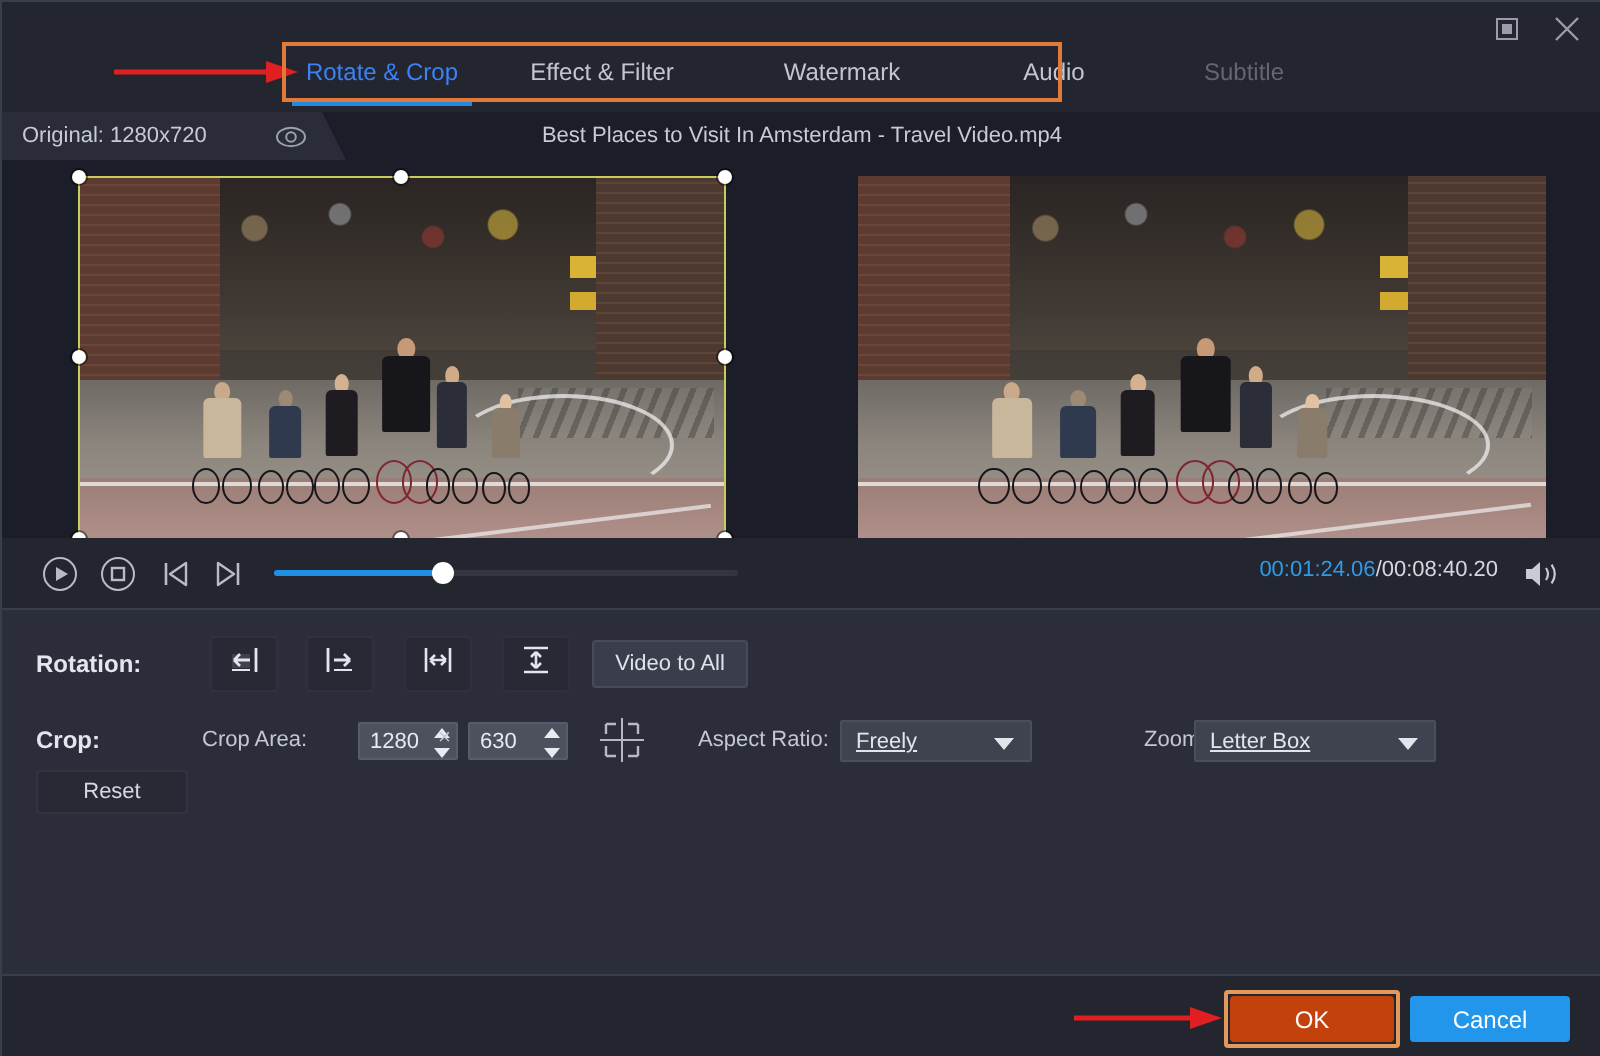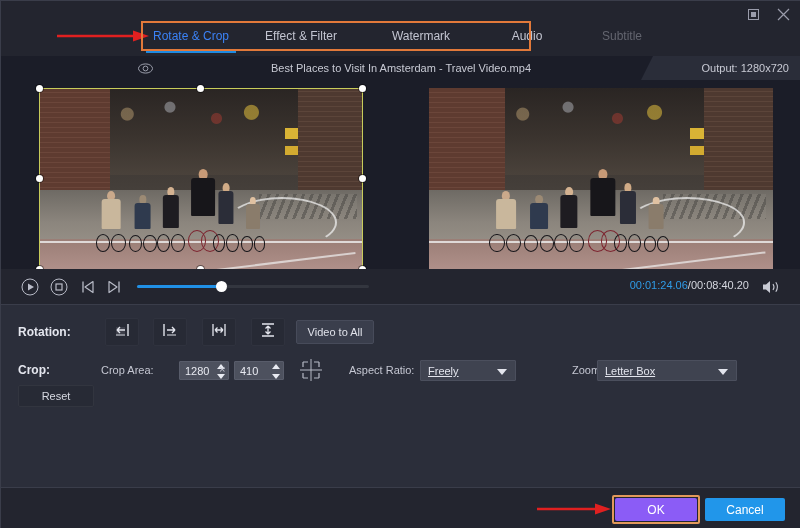"Original: 1280x720" div.tag-left { html: none -> <div> <span>Original: 1280x720</span> </div> }
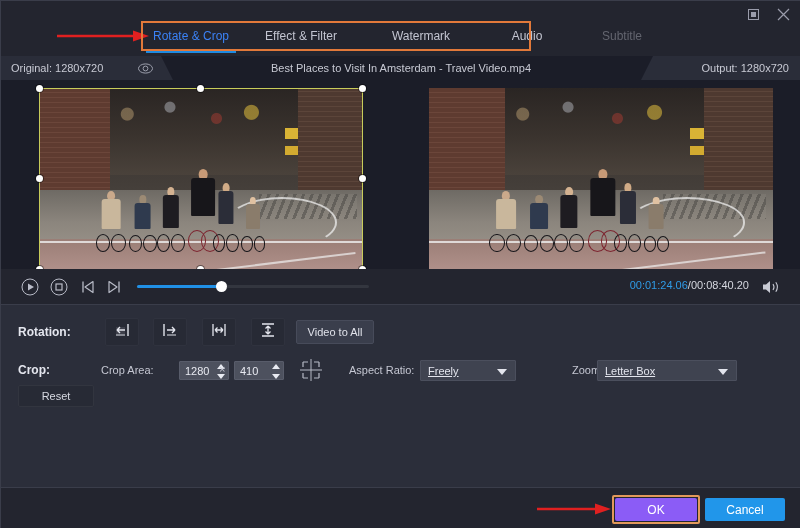"Output: 1280x720" div.tag-right { html: <div> <span>Output: 1280x720</span> </div> -> none }
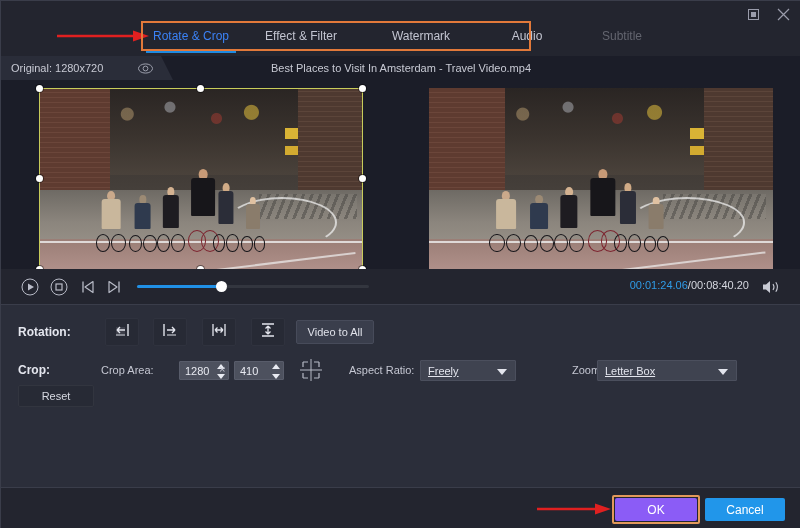"410" span.val { text: 410 -> 630 }
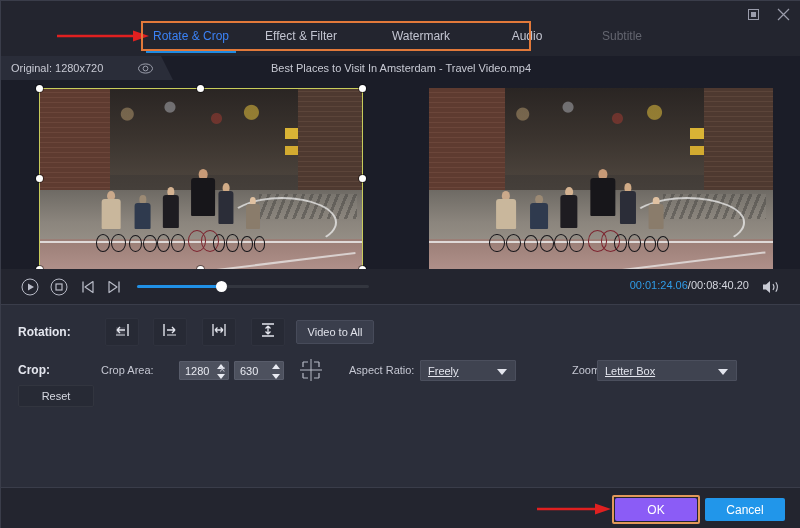"Letter Box" #sel-zoom { width: 140px -> 121px }
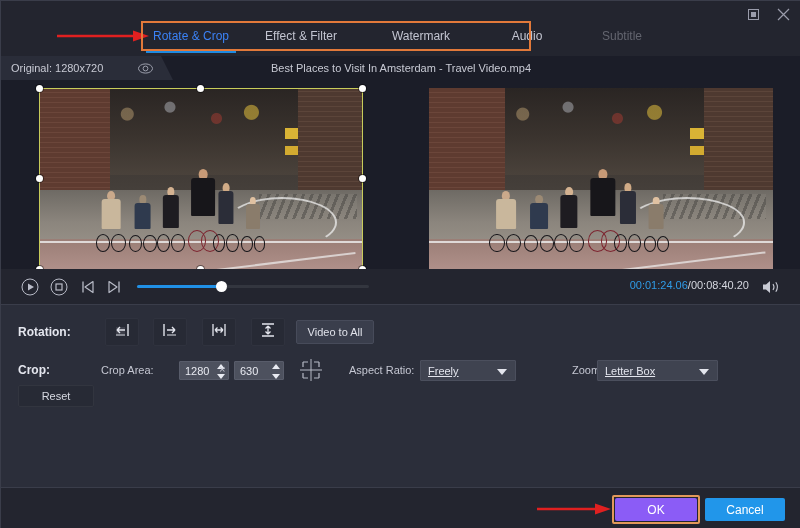"OK" .btn-primary { background: #8b5cf6 -> #c2410c }
